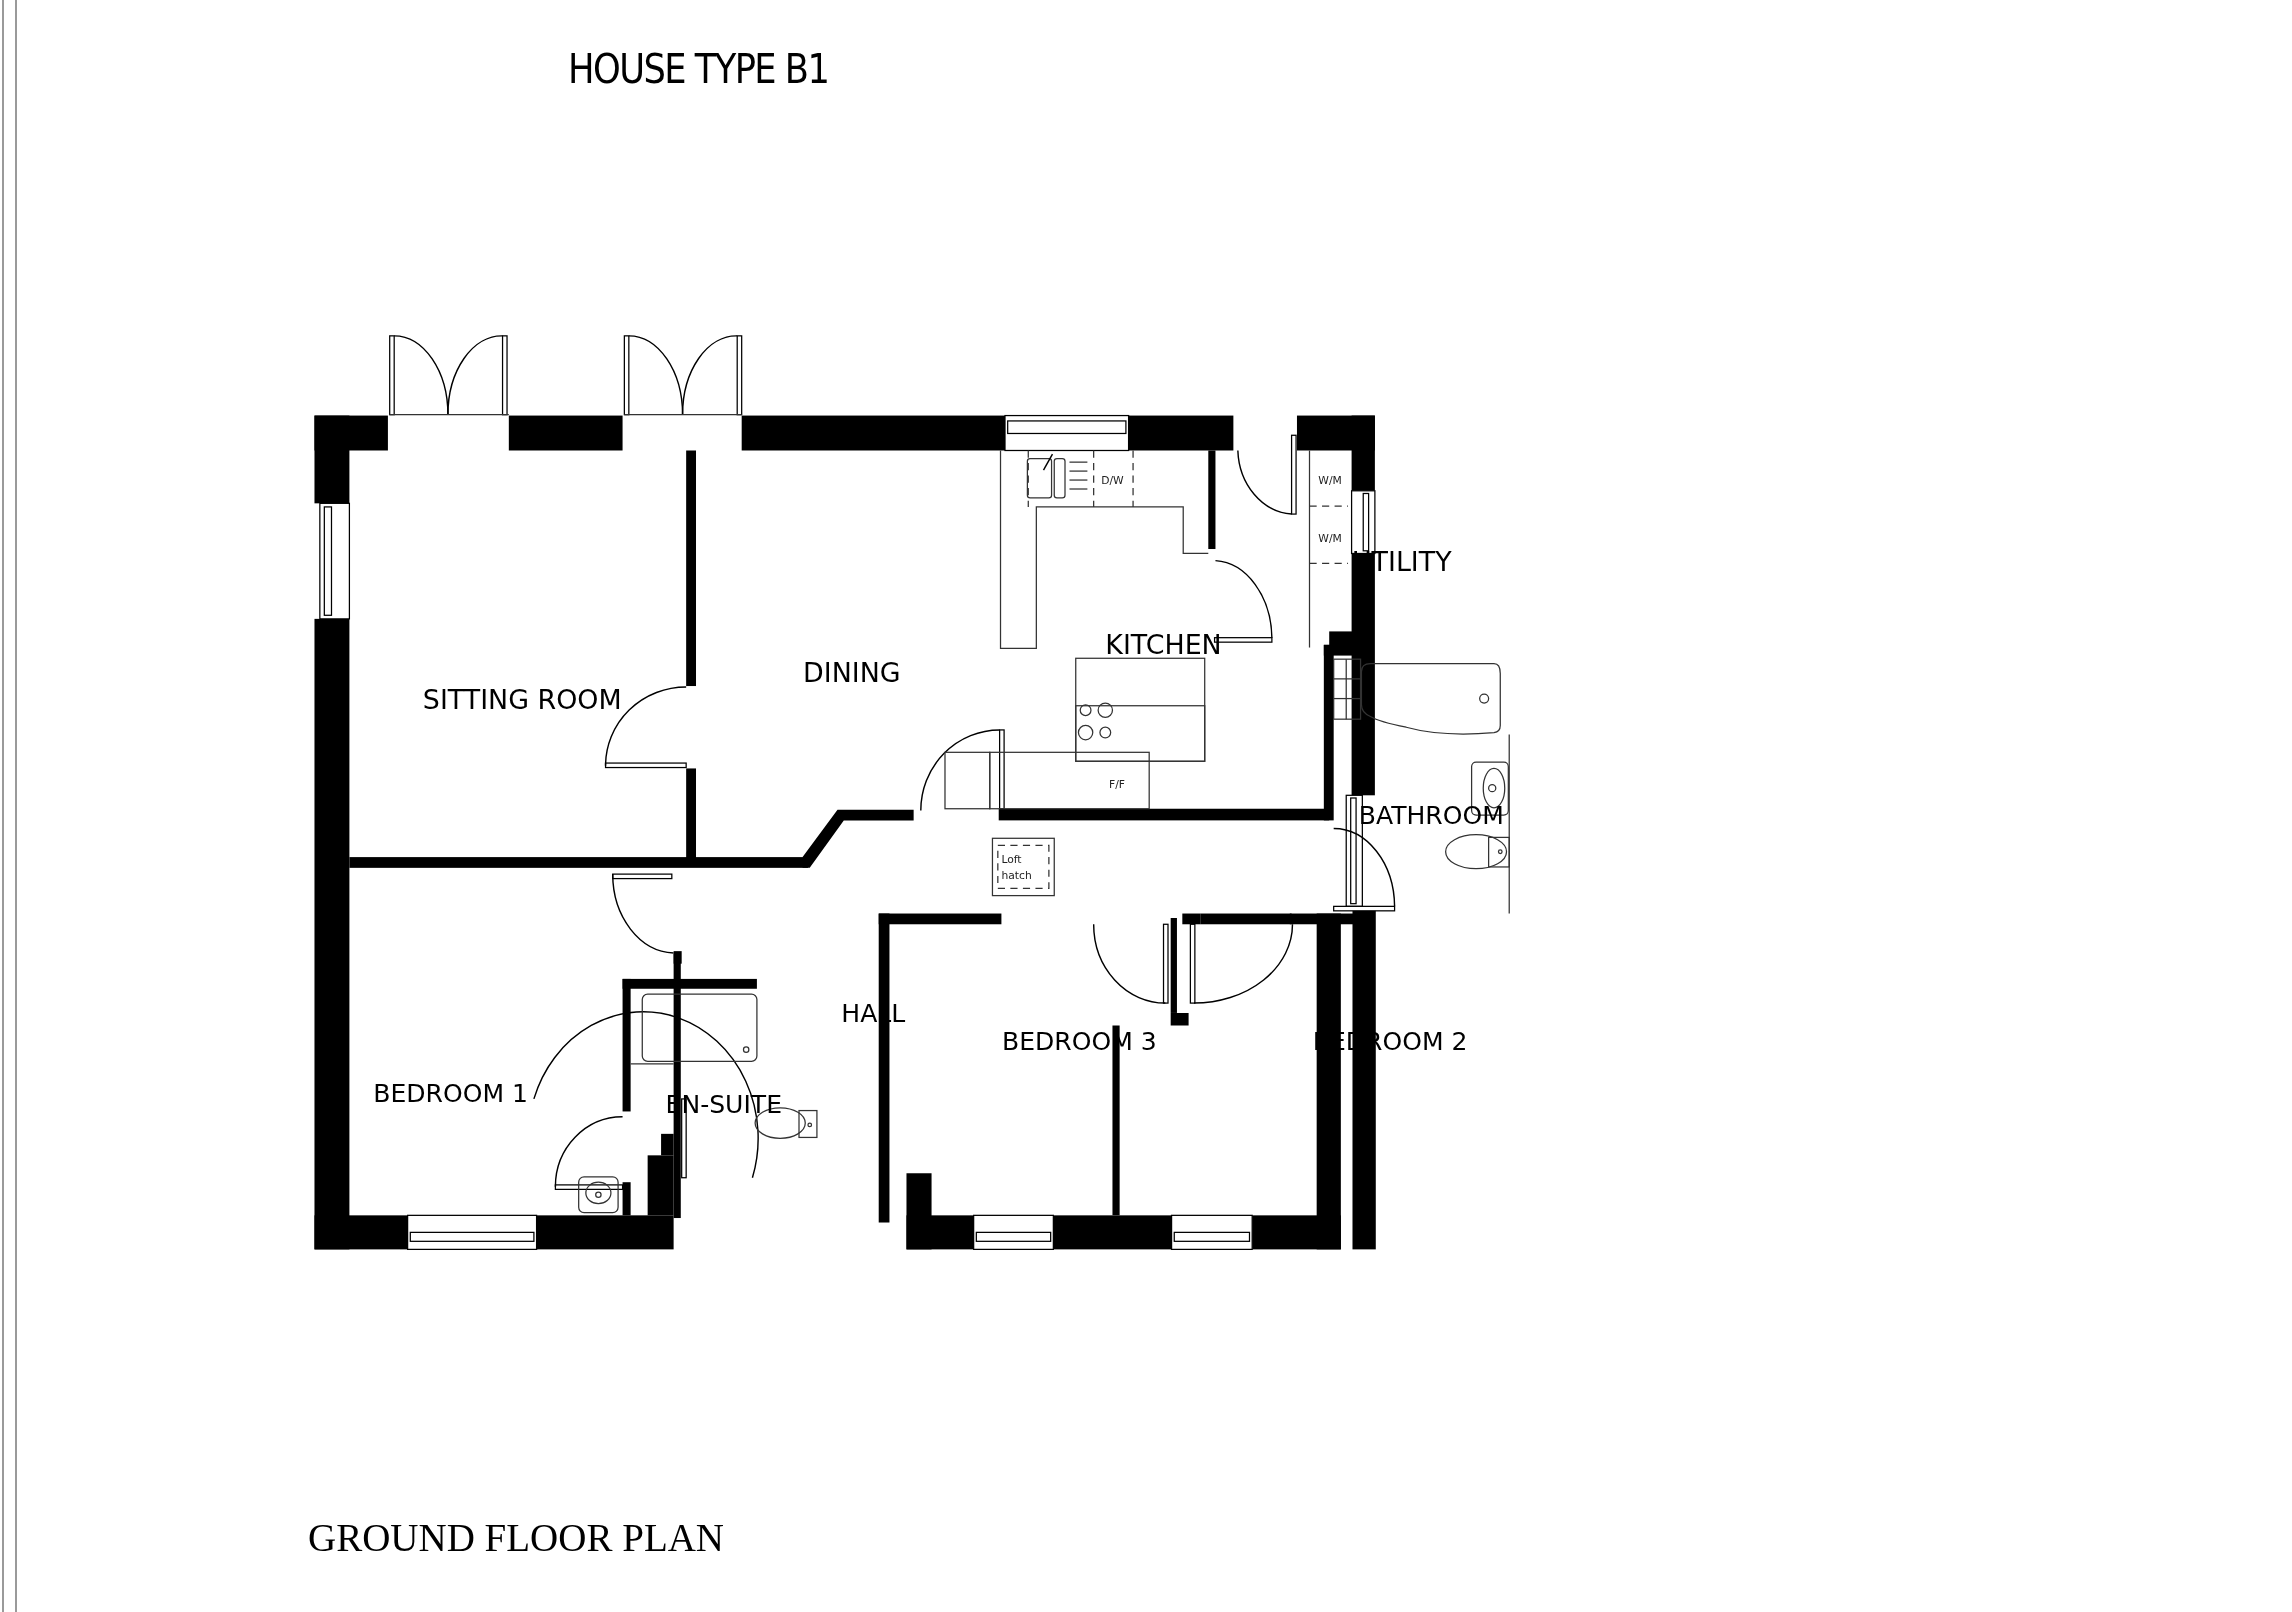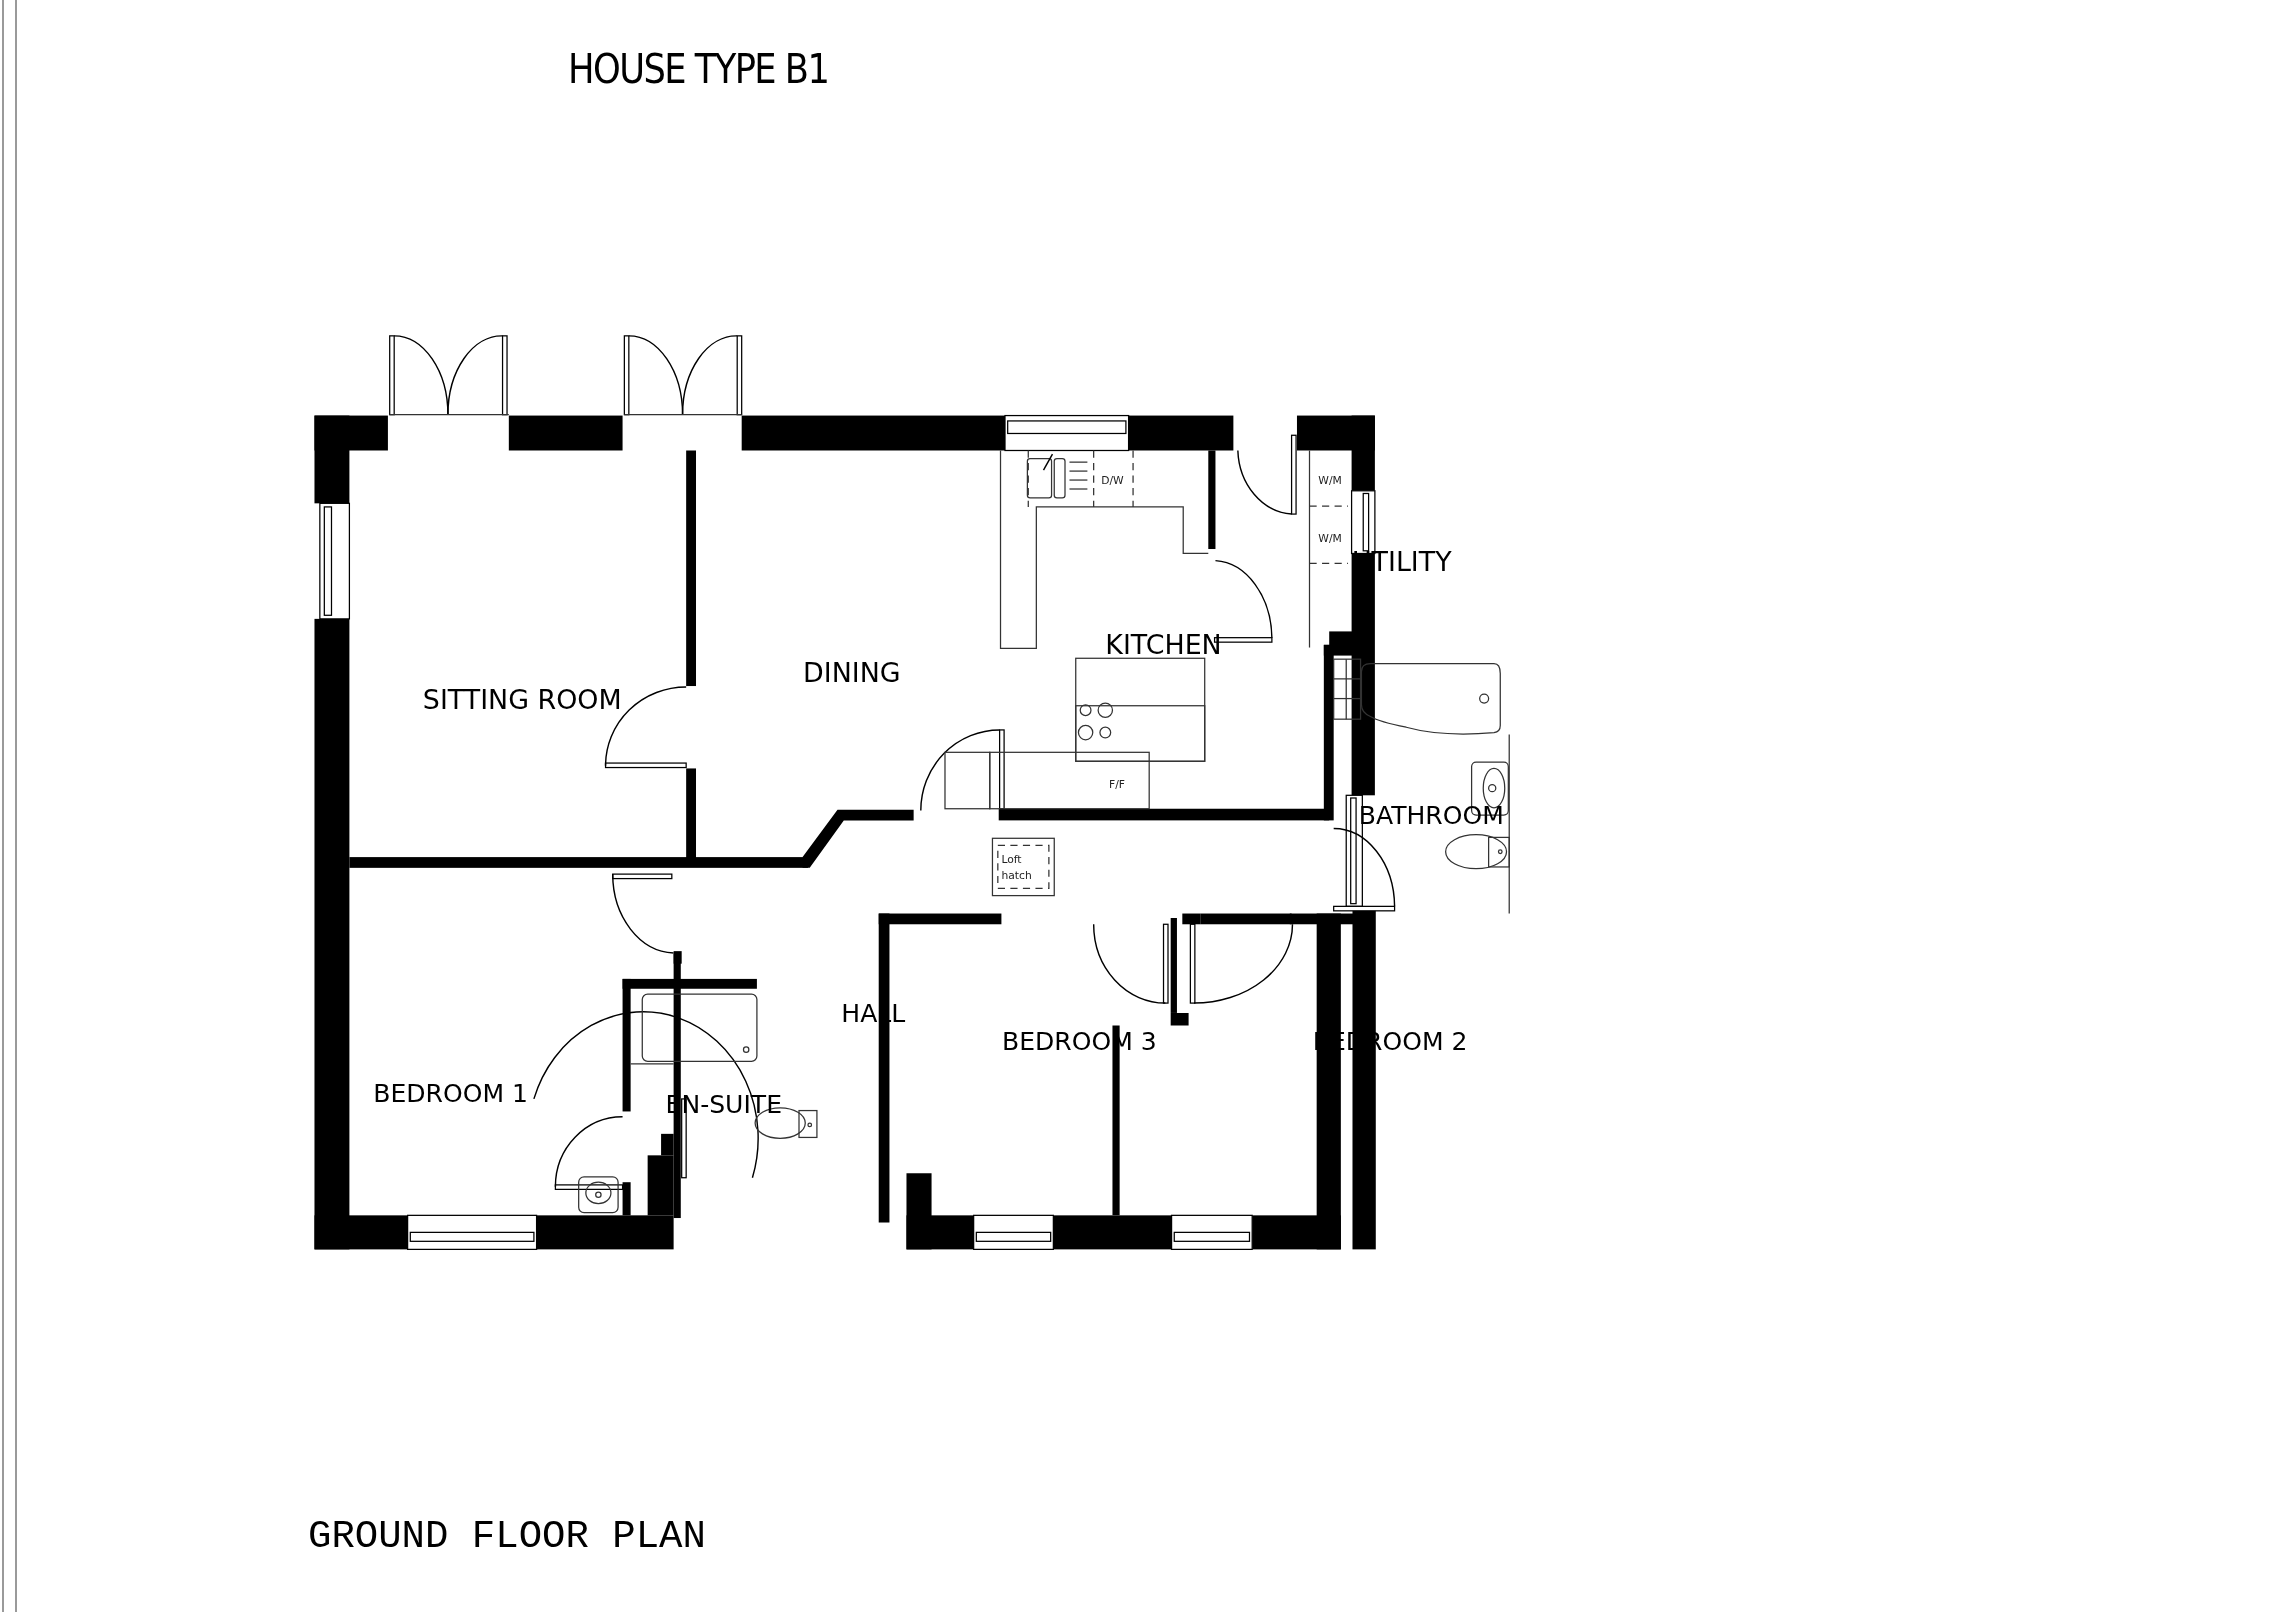"GROUND FLOOR PLAN" .floor-title { font-family: Liberation Mono, monospace -> Liberation Serif, serif }
